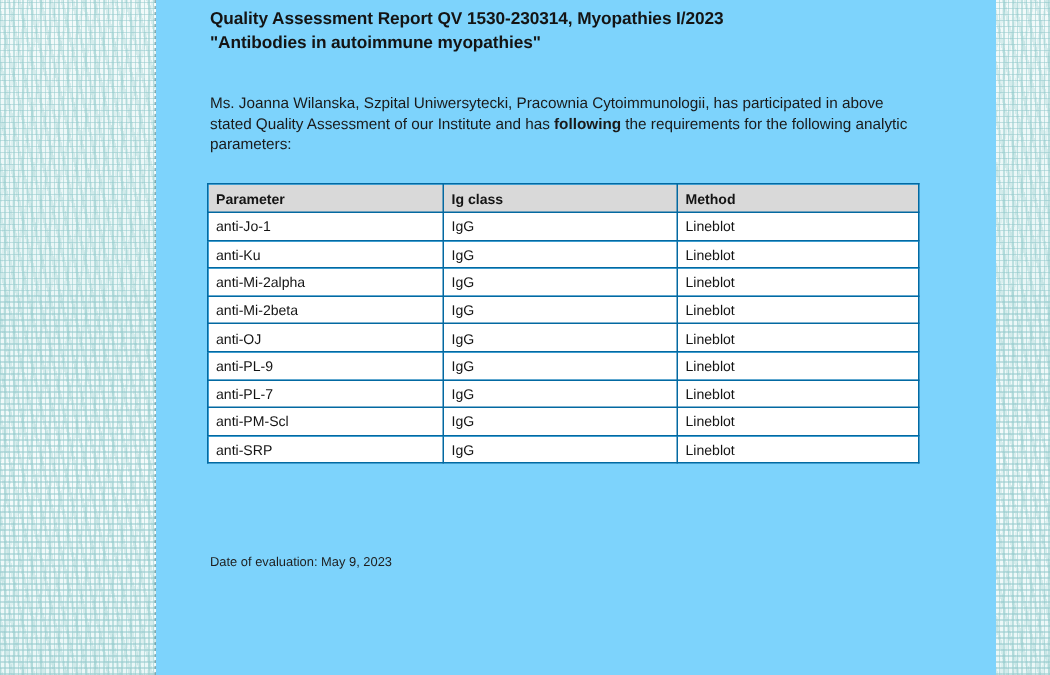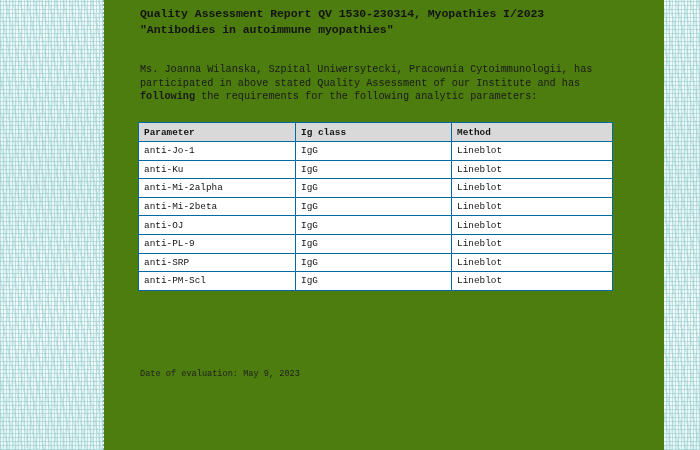"Quality Assessment Report QV" .doc { background: #4d7c0f -> #7dd3fc; font-family: Liberation Mono, monospace -> none }
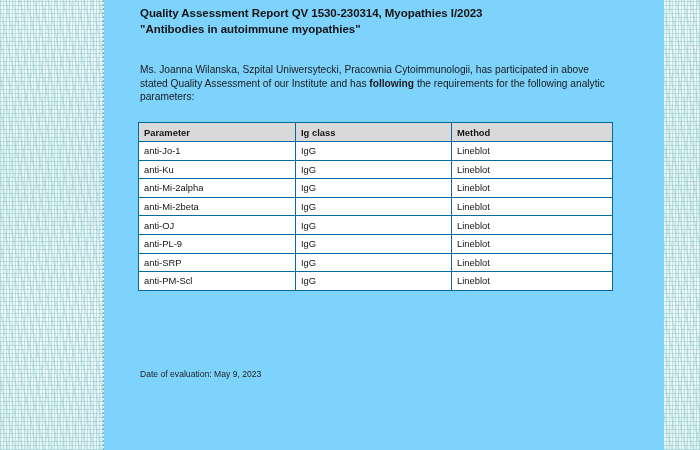"anti-PL-7" tr { html: none -> <tr> <td>anti-PL-7</td> <td>IgG</td> <td>Lineblot</td> </tr> }
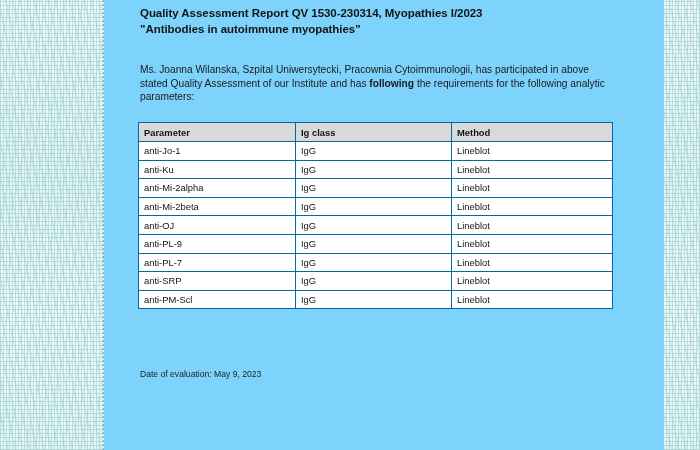"anti-SRP" tr { order: before "anti-PM-Scl" -> after "anti-PM-Scl" }
